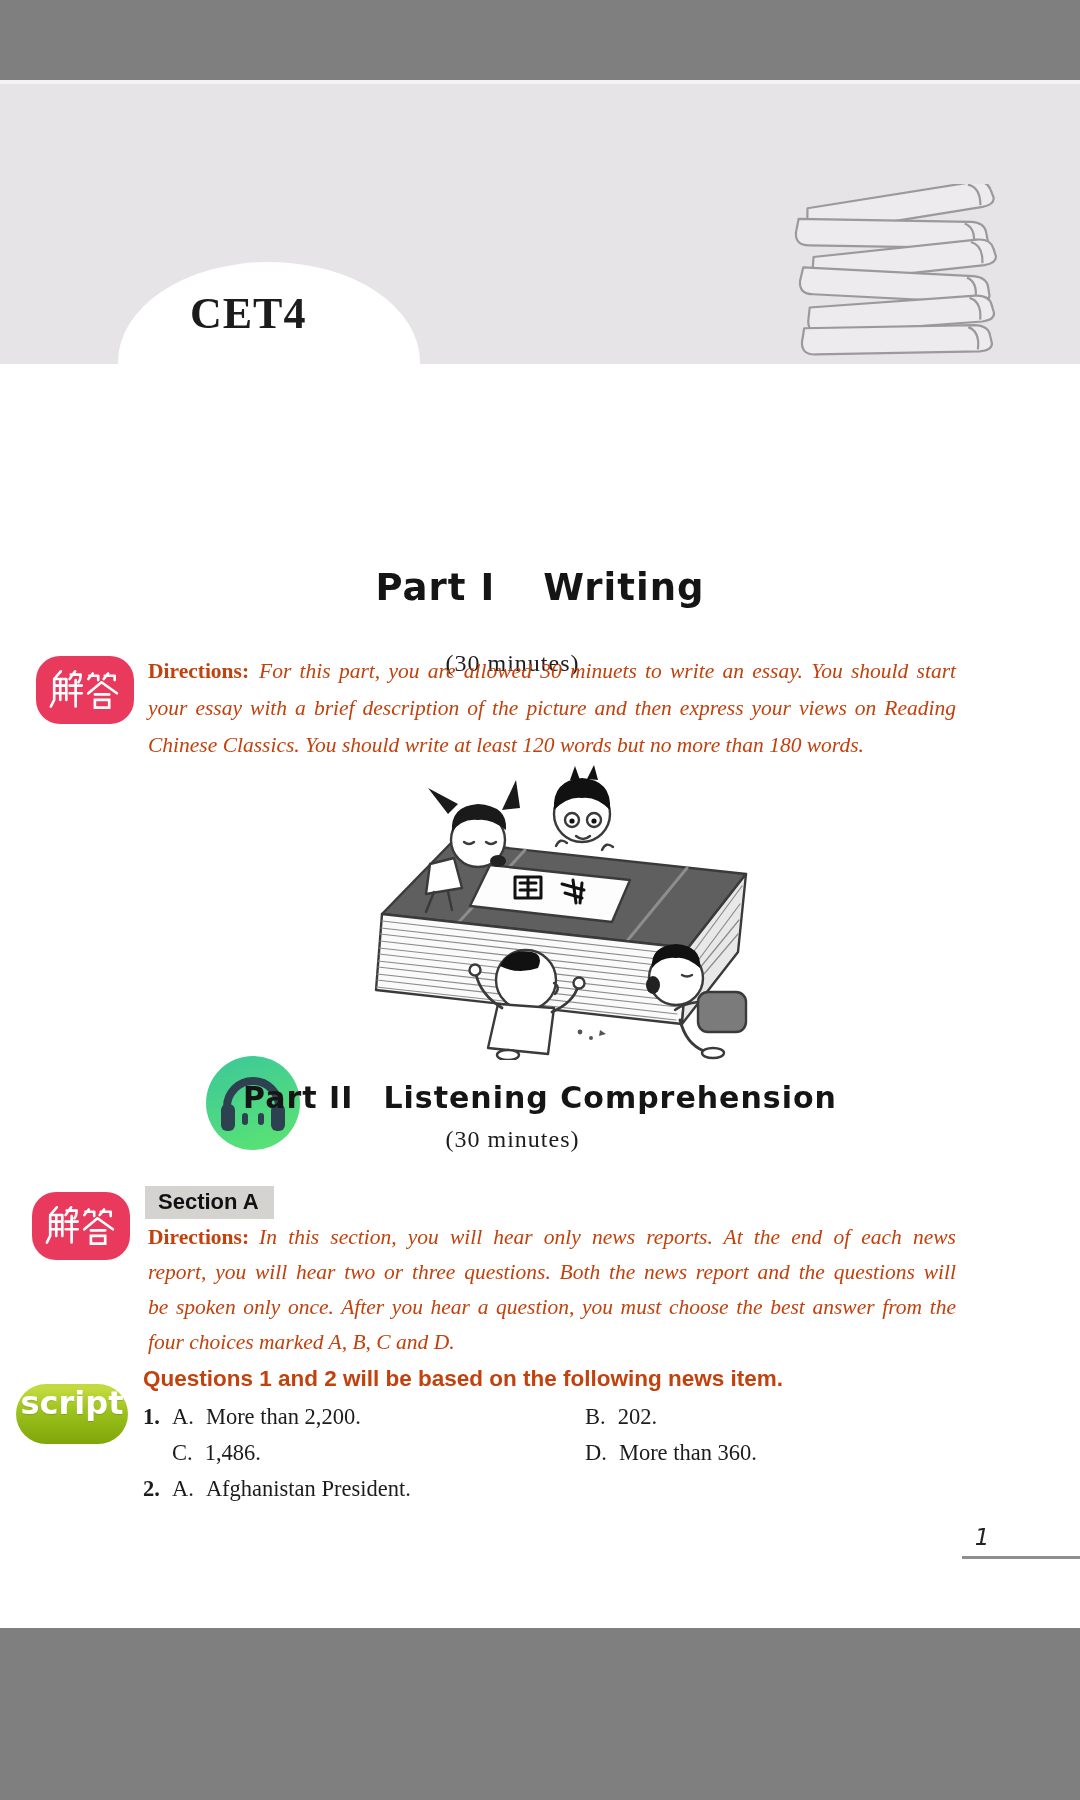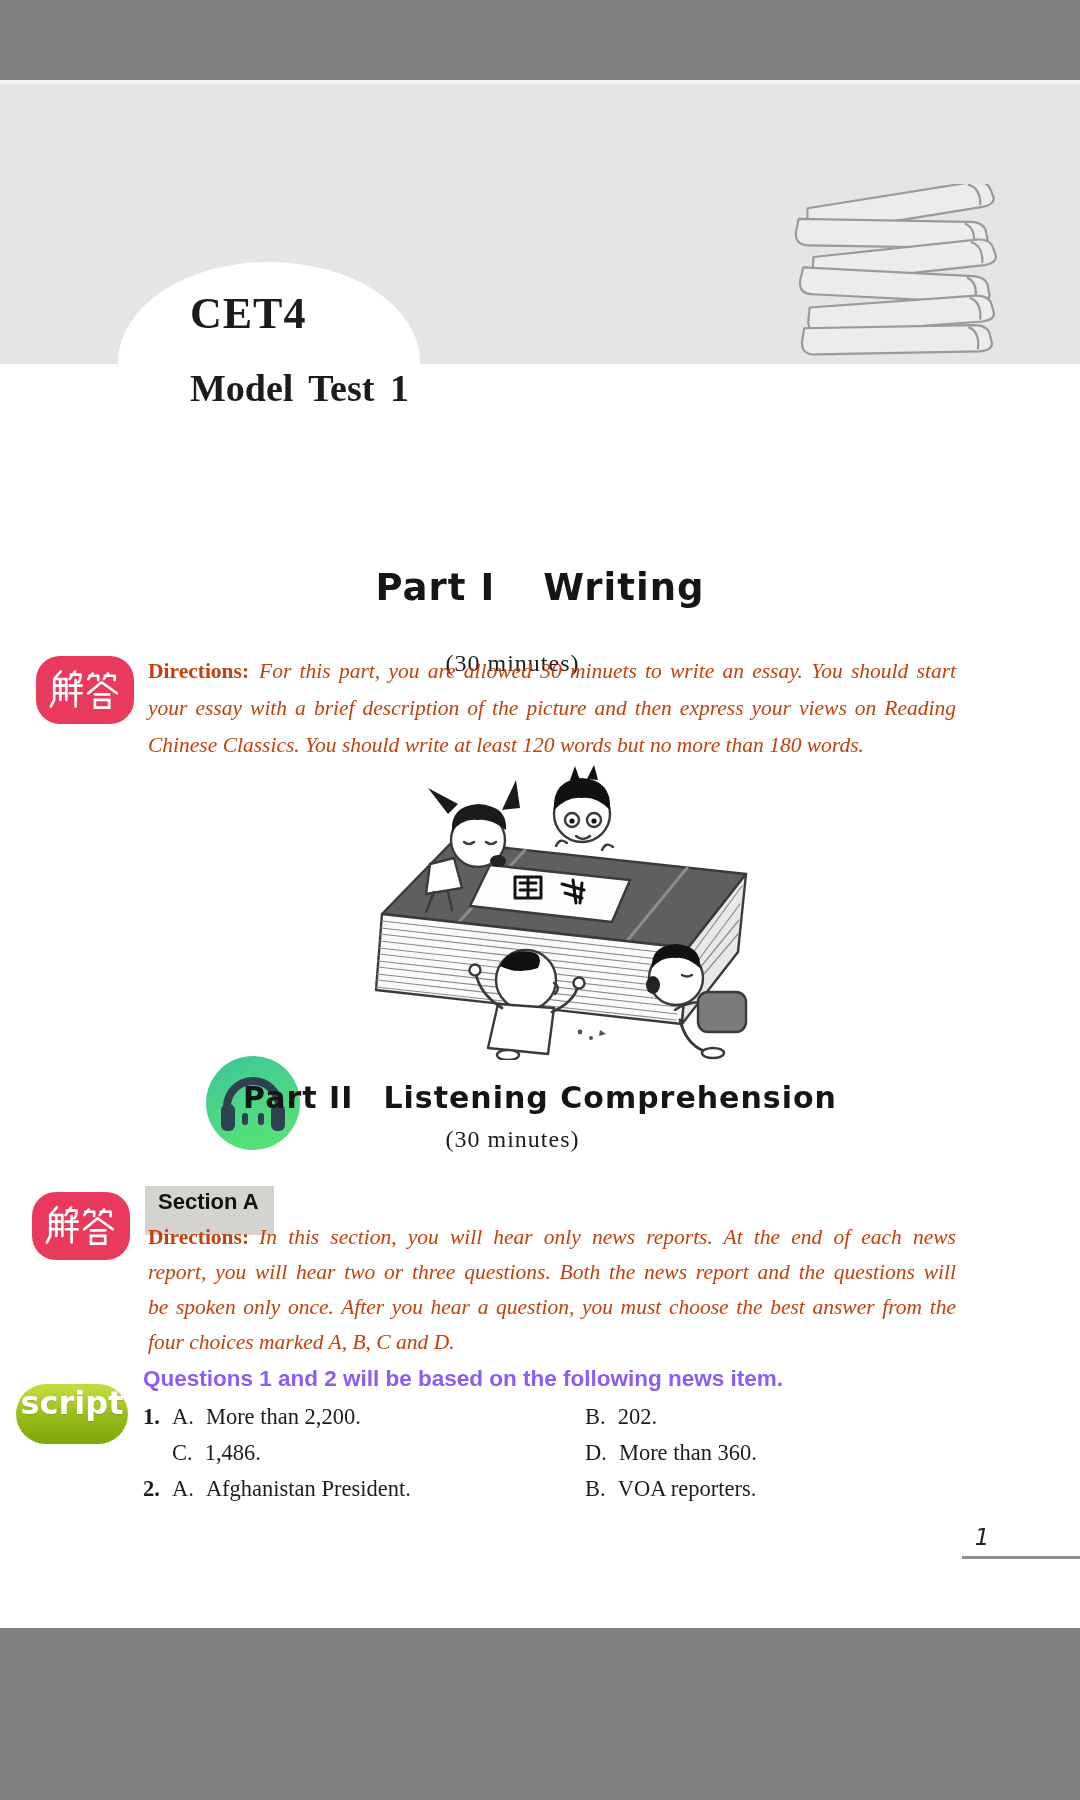"Model Test 1" div.ttl { html: <div>Model Test 1</div> -> none }
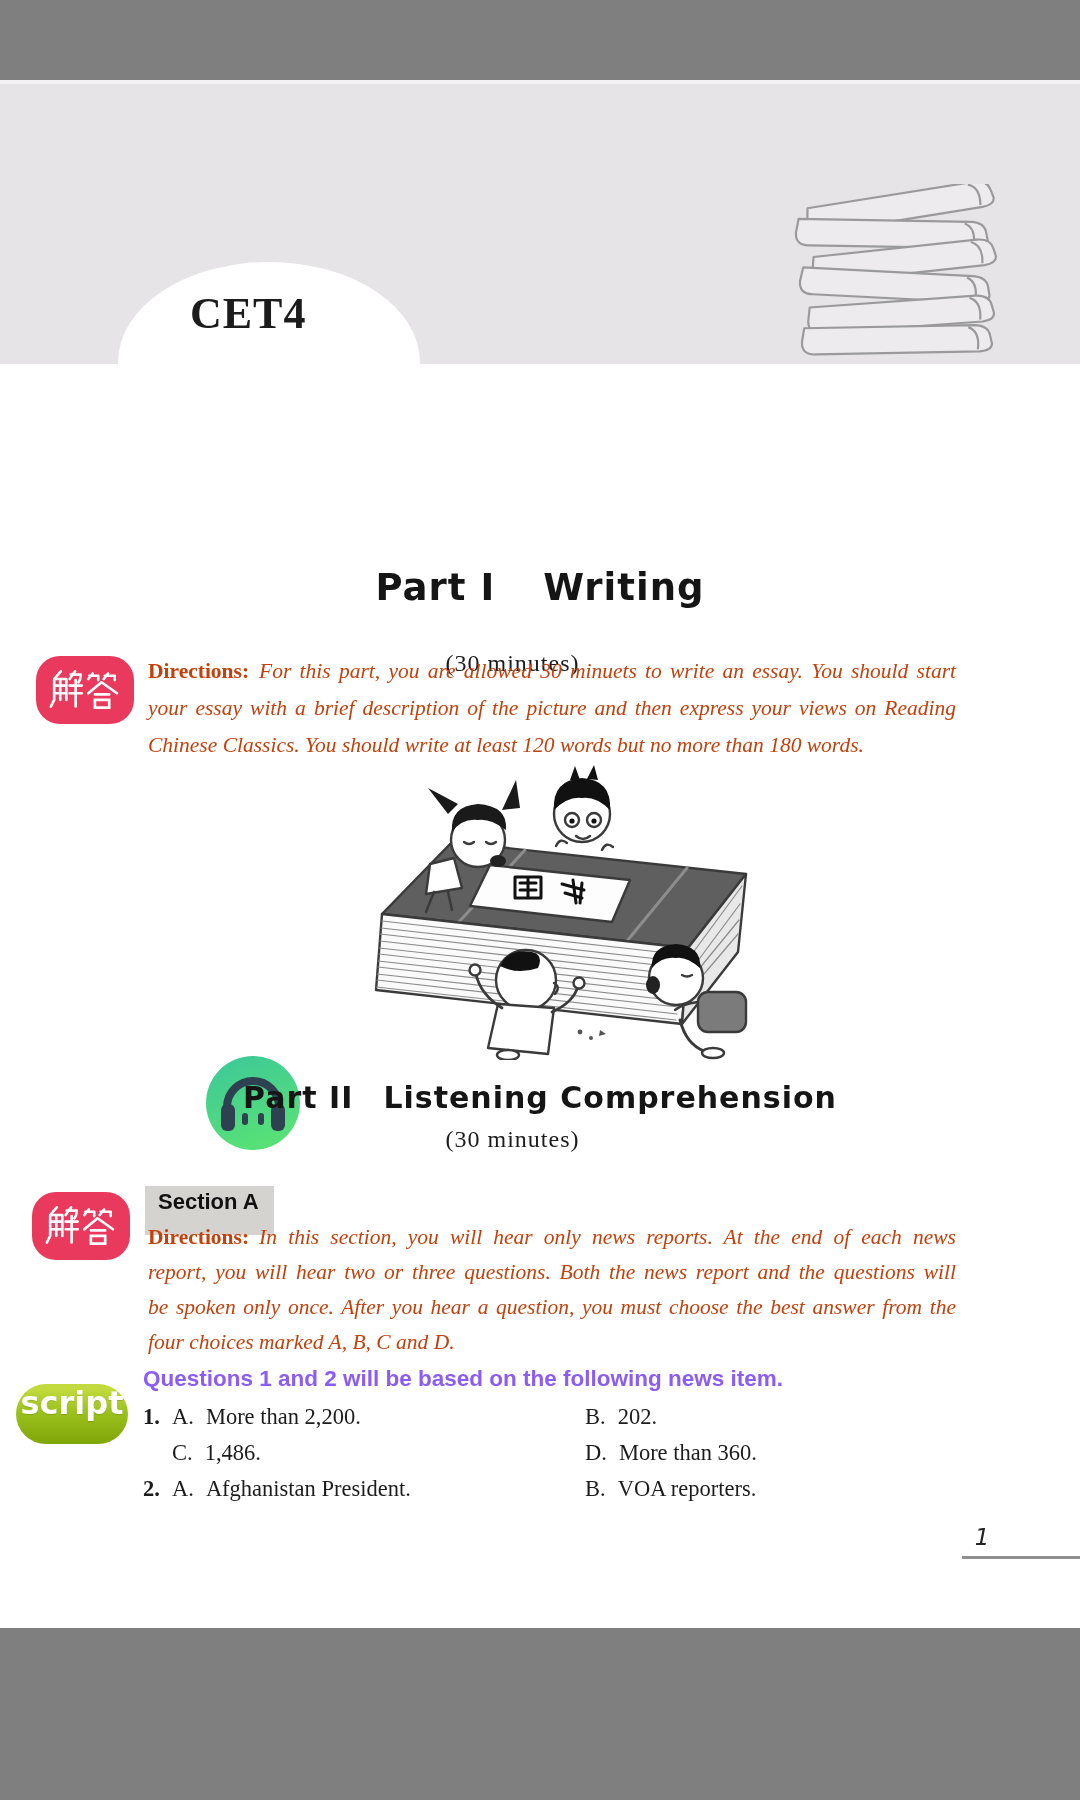"Section A" .secA { padding: 3px 15px 20px 13px -> 3px 15px 4px 13px }
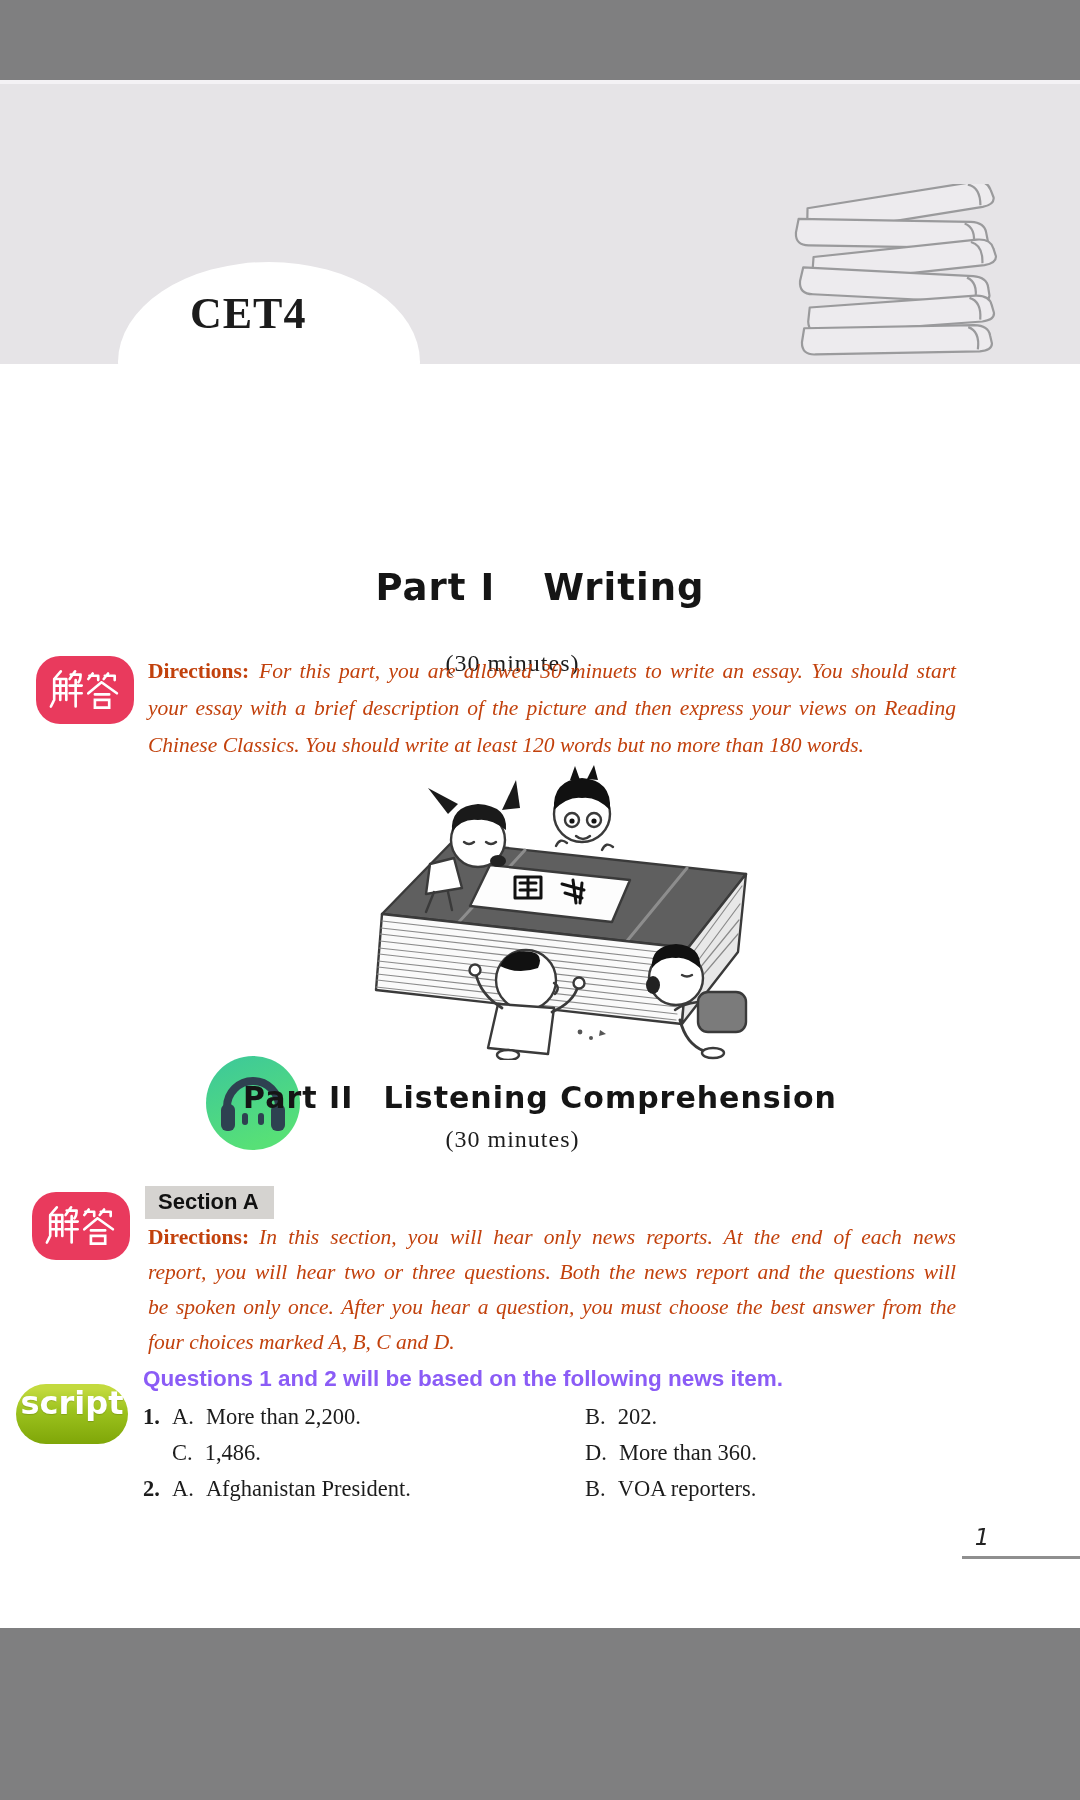"Questions 1 and 2 will" .qhead { color: #8b5cf6 -> #c2410c }
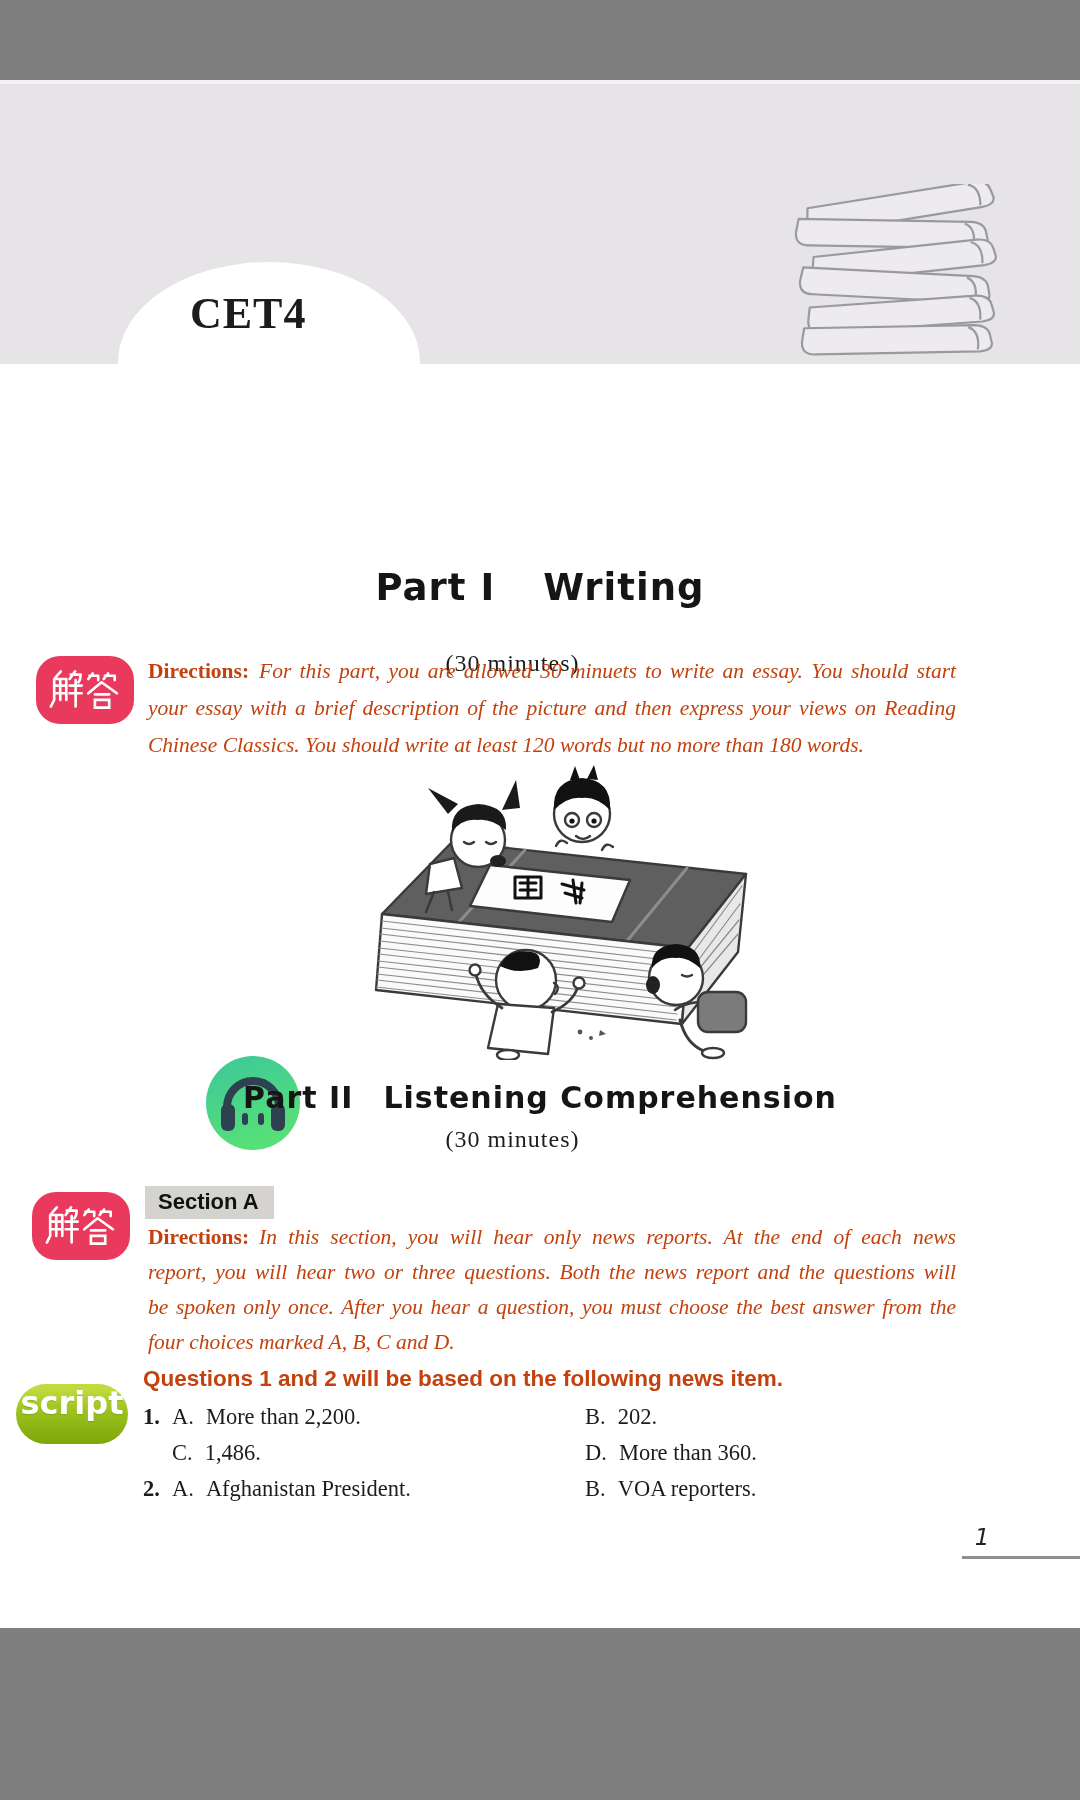"B. VOA reporters." span { html: <span><span>B.</span><span>VOA reporters.</span></span> -> none }
